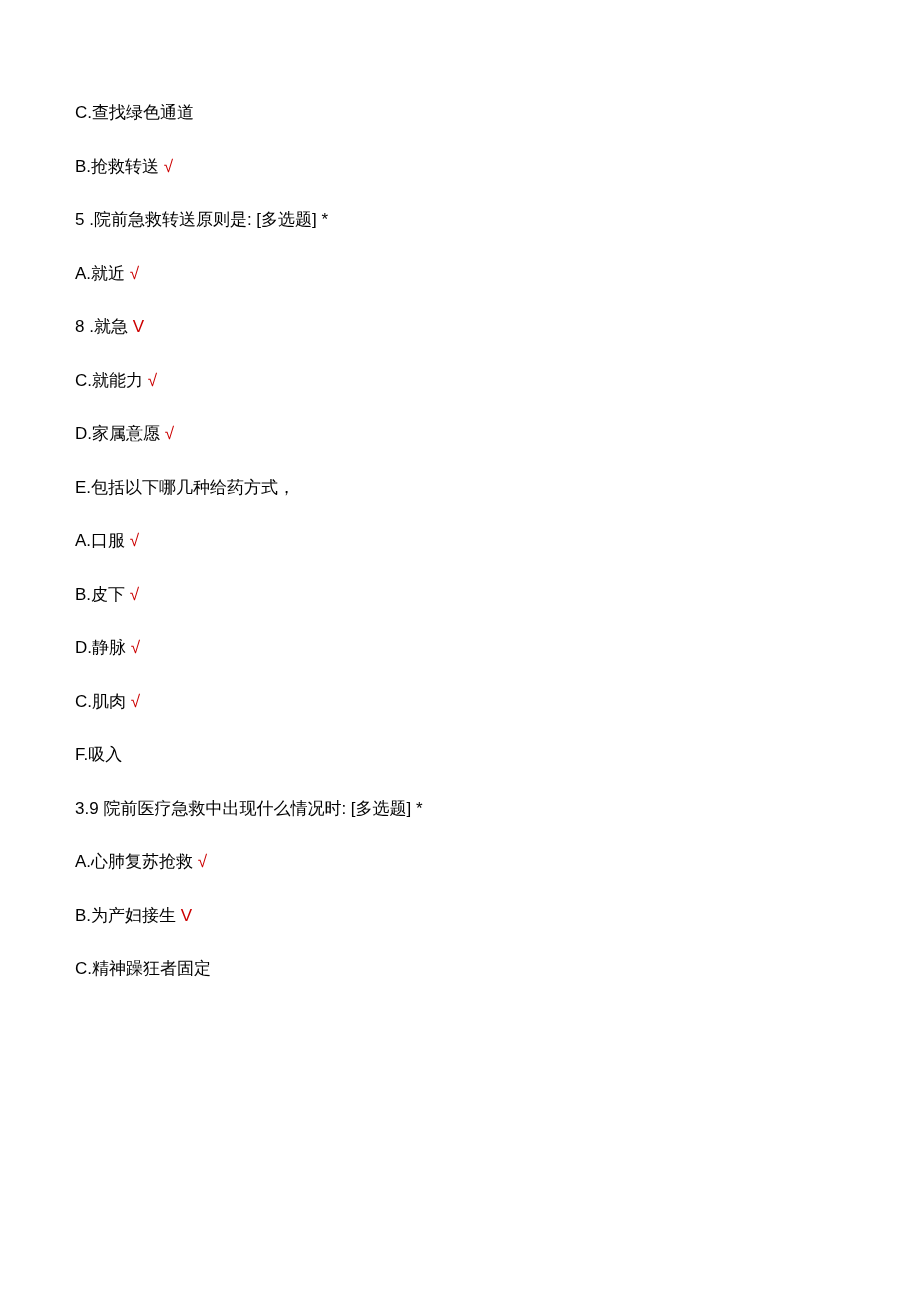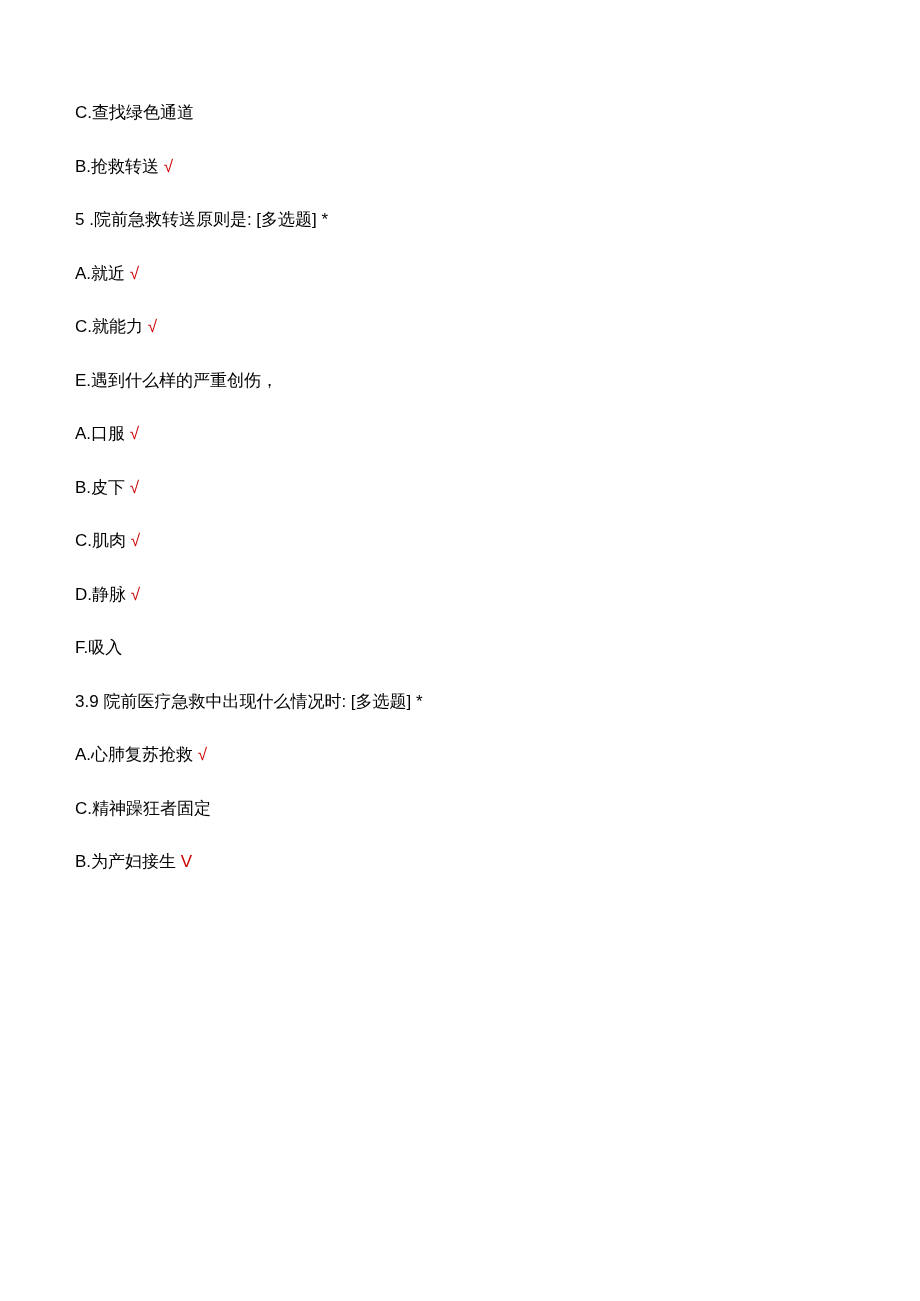"8 .就急 V" div.line { html: none -> <div><span>8</span><span> .</span><span>就急</span> <span>V</span></div> }
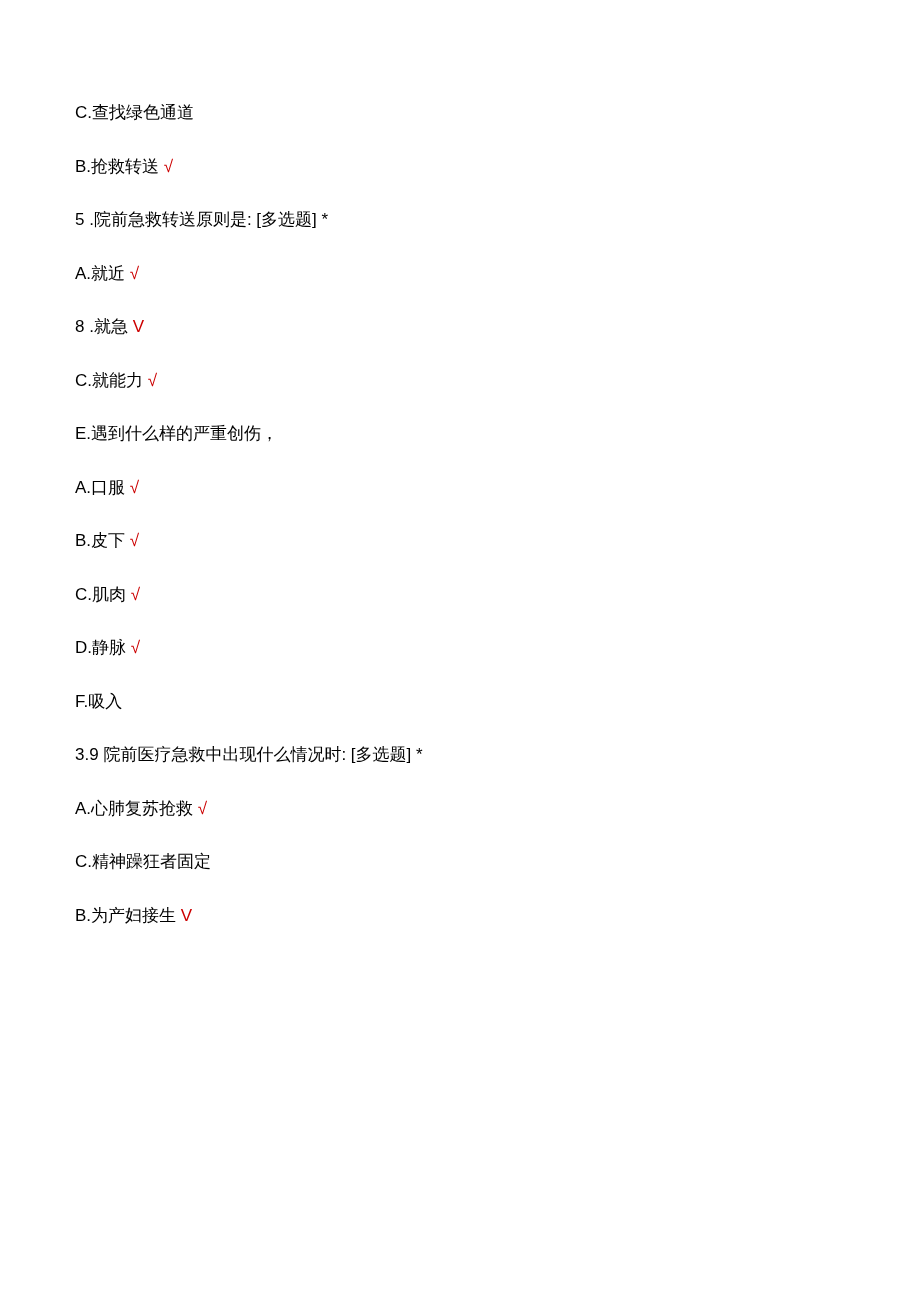"D.家属意愿 √" div.line { html: none -> <div><span>D.</span><span>家属意愿</span> <span>√</span></div> }
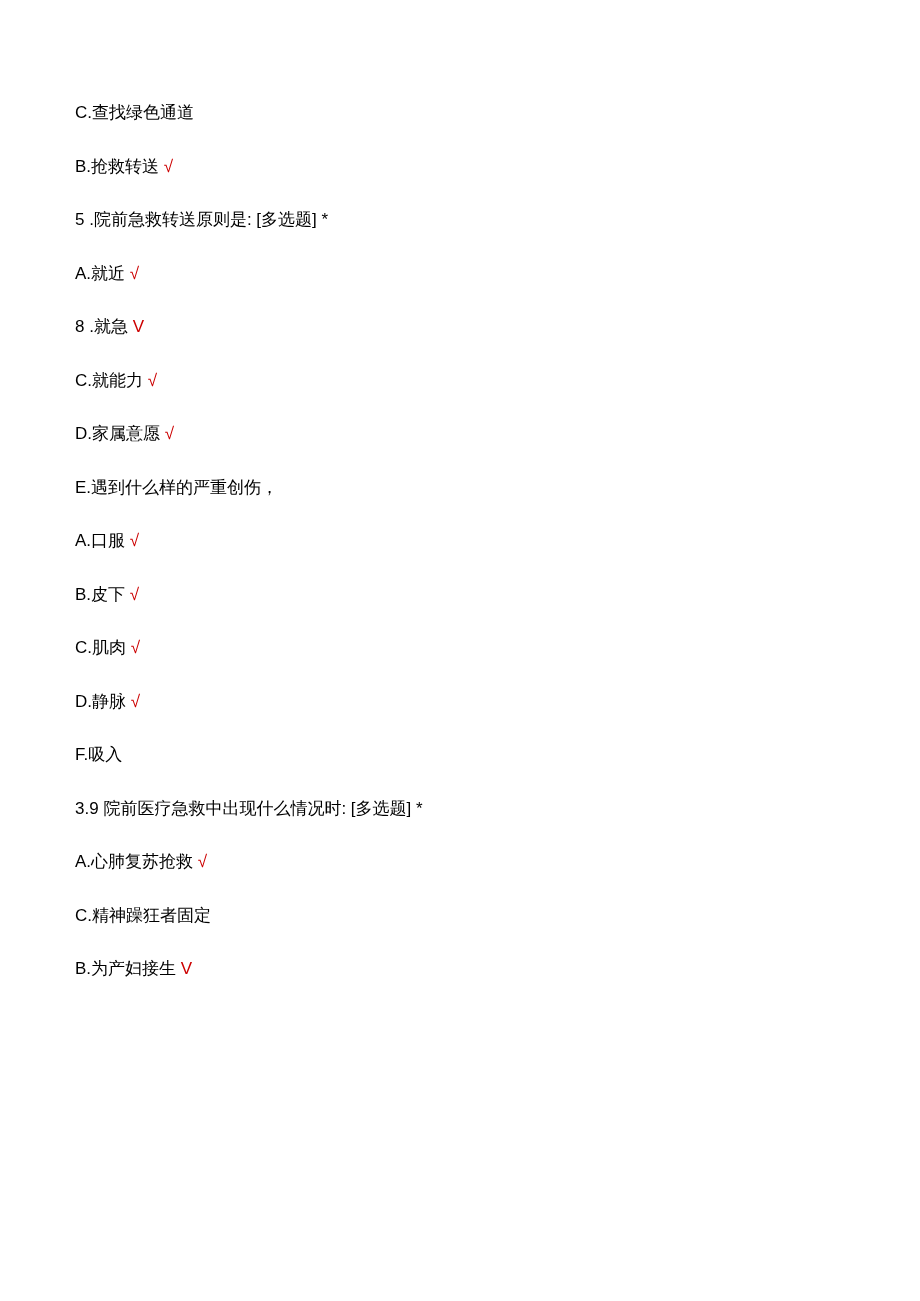"遇到什么样的严重创伤，" span { text: 遇到什么样的严重创伤 -> 包括以下哪几种给药方式 }
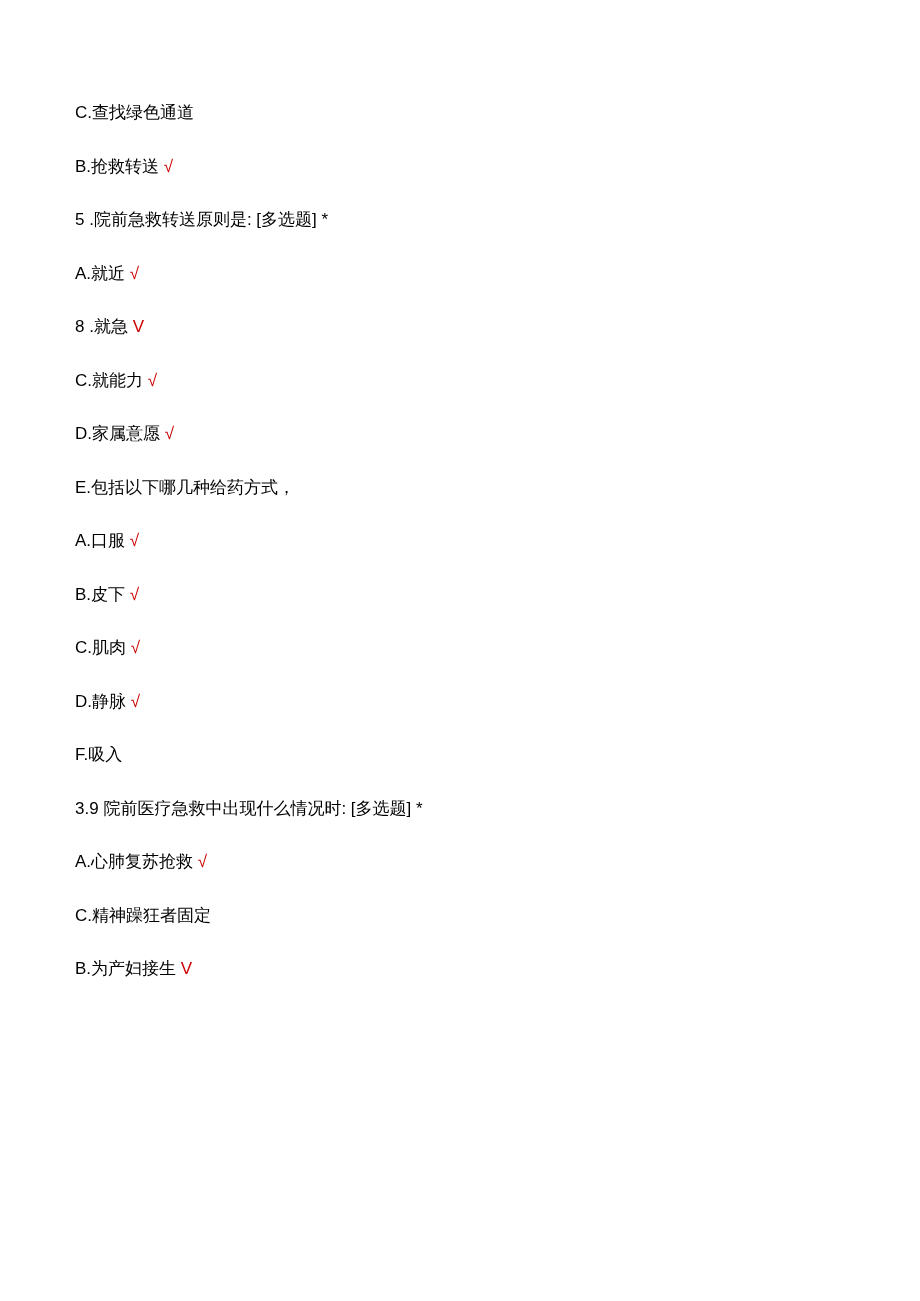"C.肌肉 √" div.line { order: before "D.静脉 √" -> after "D.静脉 √" }
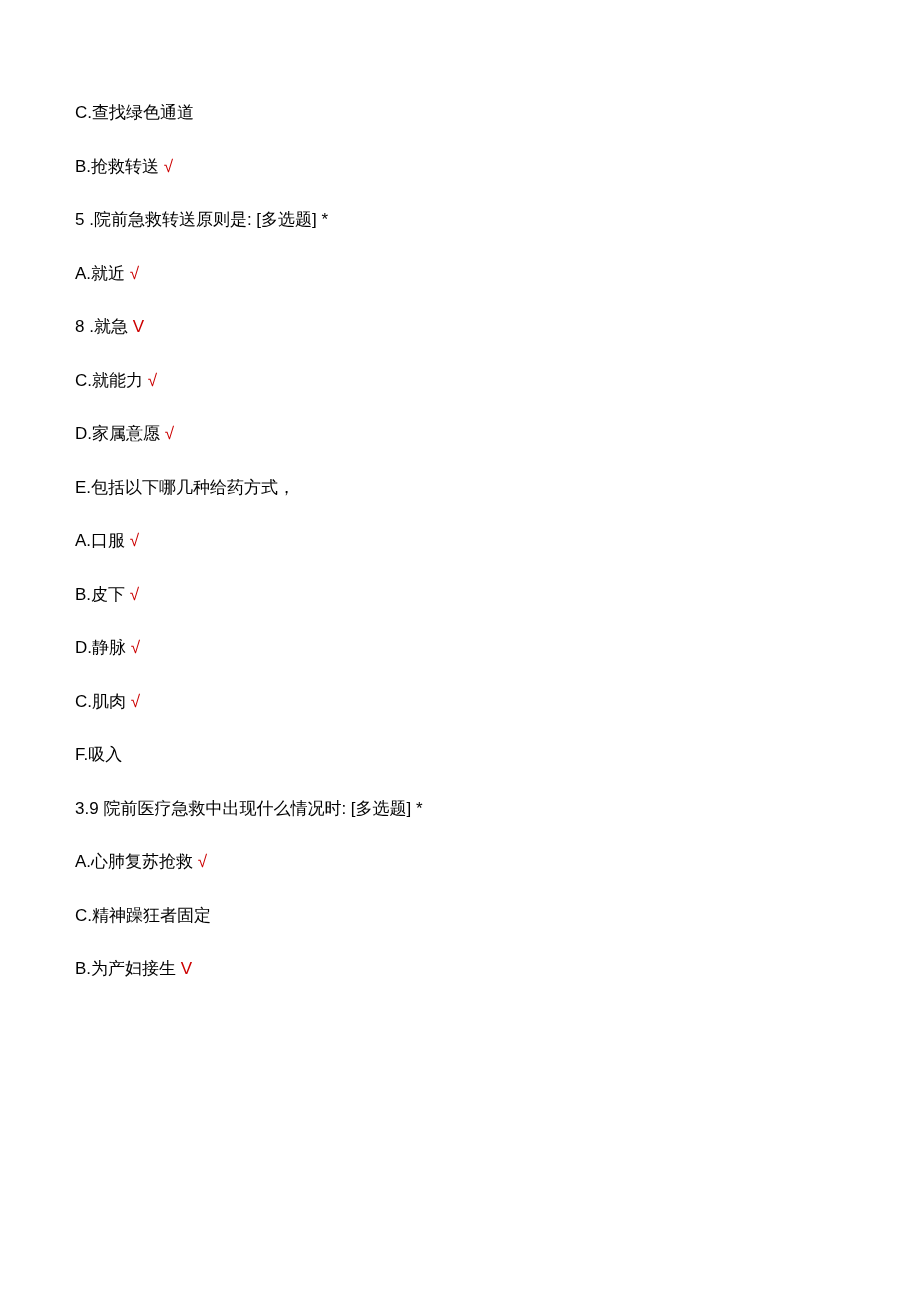"C.精神躁狂者固定" div.line { order: before "B.为产妇接生 V" -> after "B.为产妇接生 V" }
